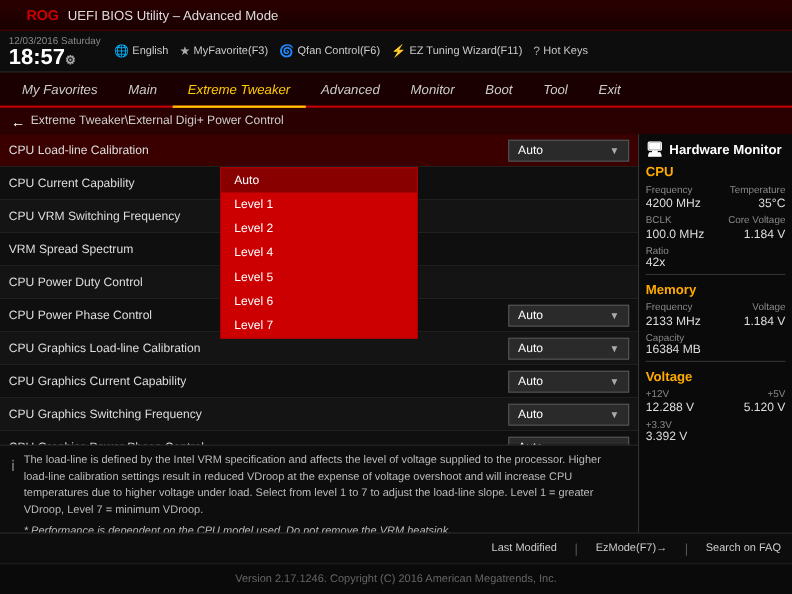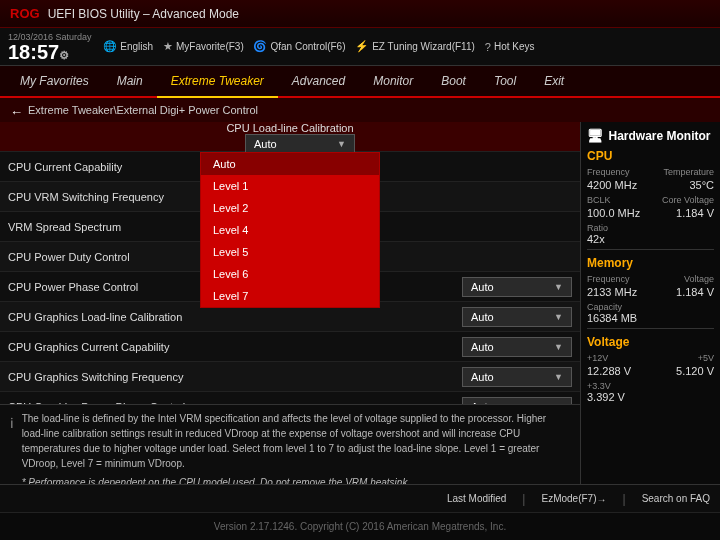"ROG" #title-bar { padding: 4px 10px -> 4px 24px }
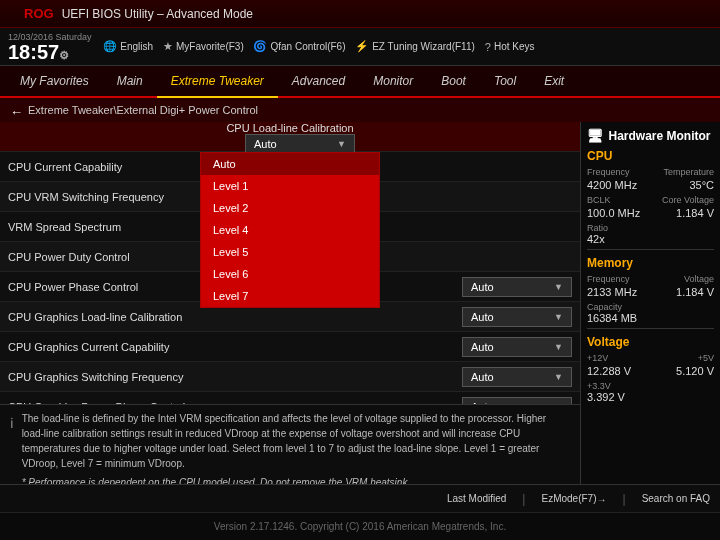"CPU Load-line Calibration" .setting-row.active { flex-direction: column -> none }
